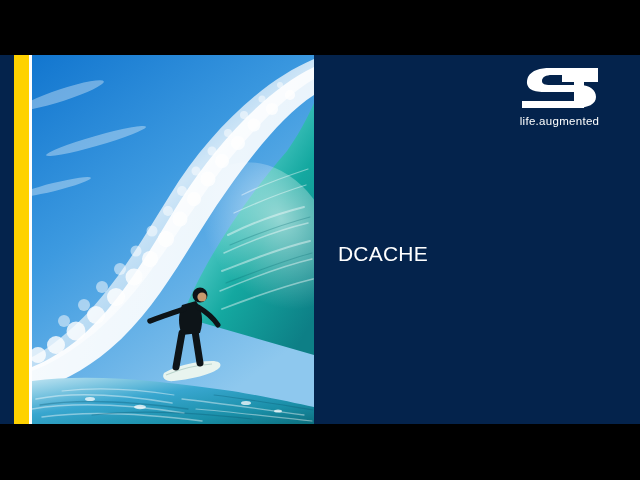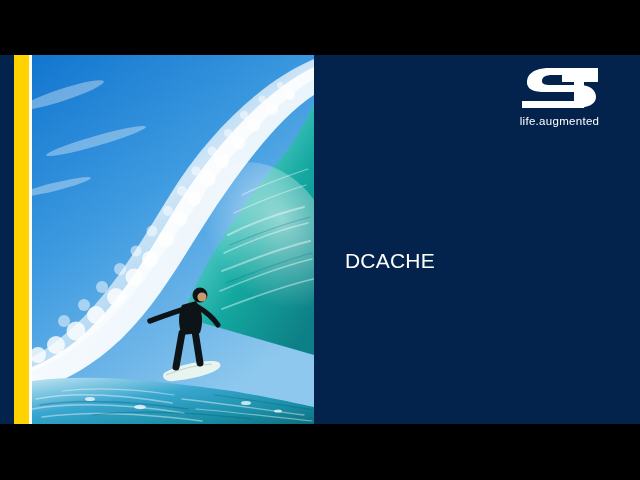"DCACHE" #slide-subtitle { margin: 15px -> 8px }
